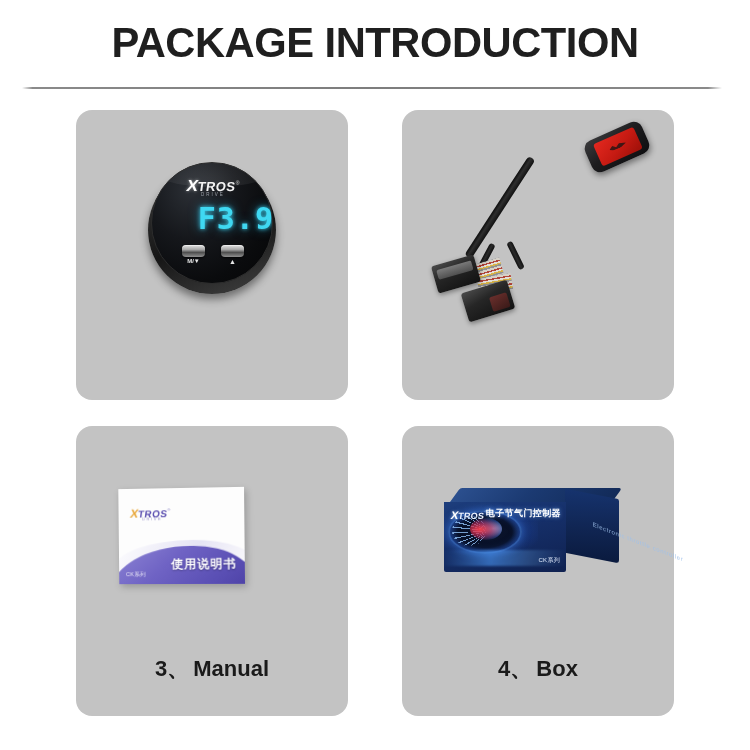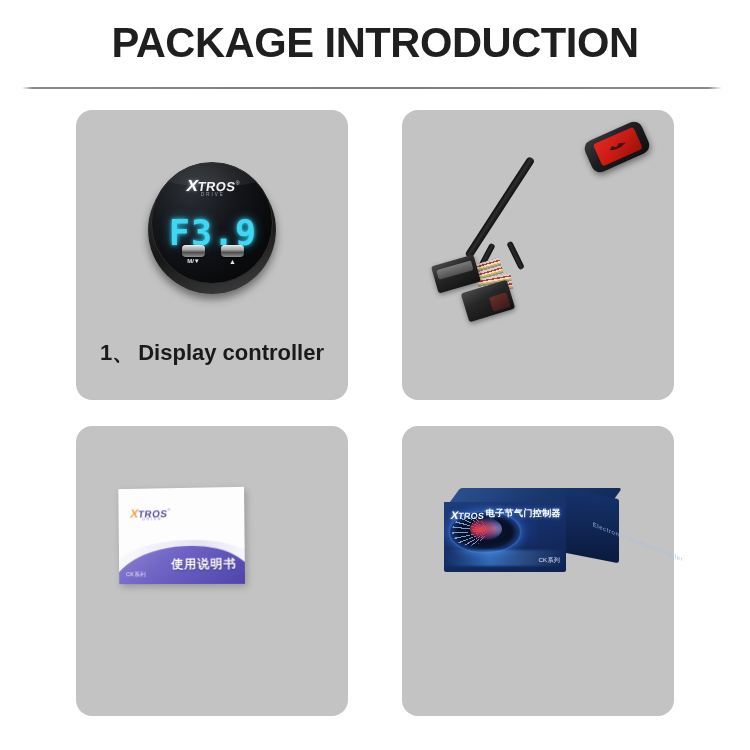"F3.9" #controller-display { font-size: 35px -> 30px; margin-top: 12px -> none; text-align: center -> right }
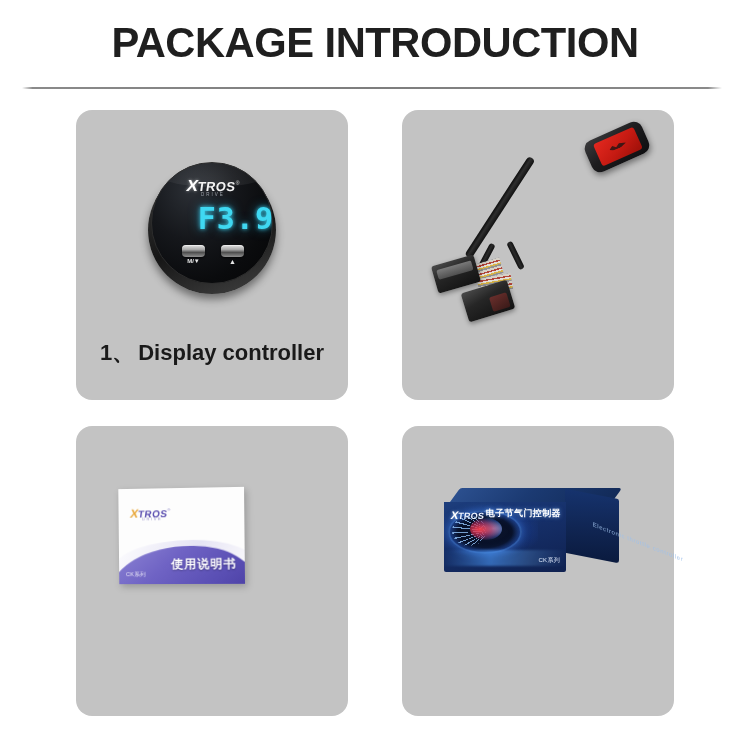"1、 Display controller" div.panel-caption { html: <div> <span>1、</span><span>Display controller</span> </div> -> none }
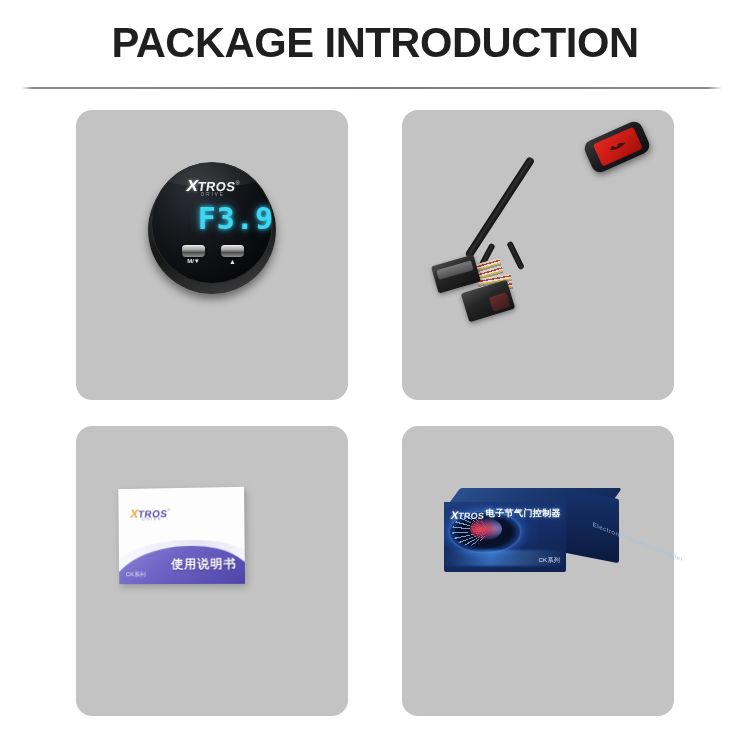"3、 Manual" div.panel-caption { html: none -> <div> <span>3、</span><span>Manual</span> </div> }
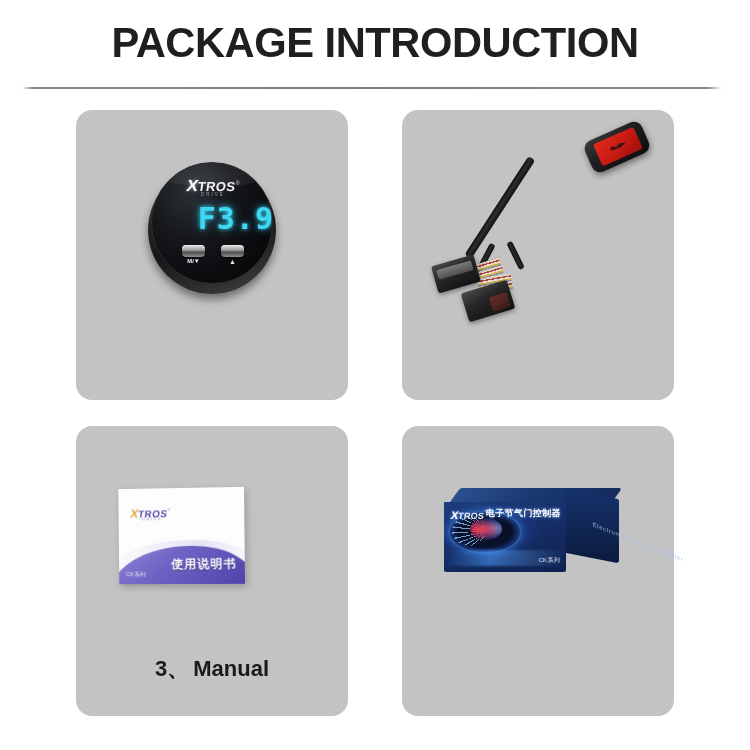"4、 Box" div.panel-caption { html: none -> <div> <span>4、</span><span>Box</span> </div> }
